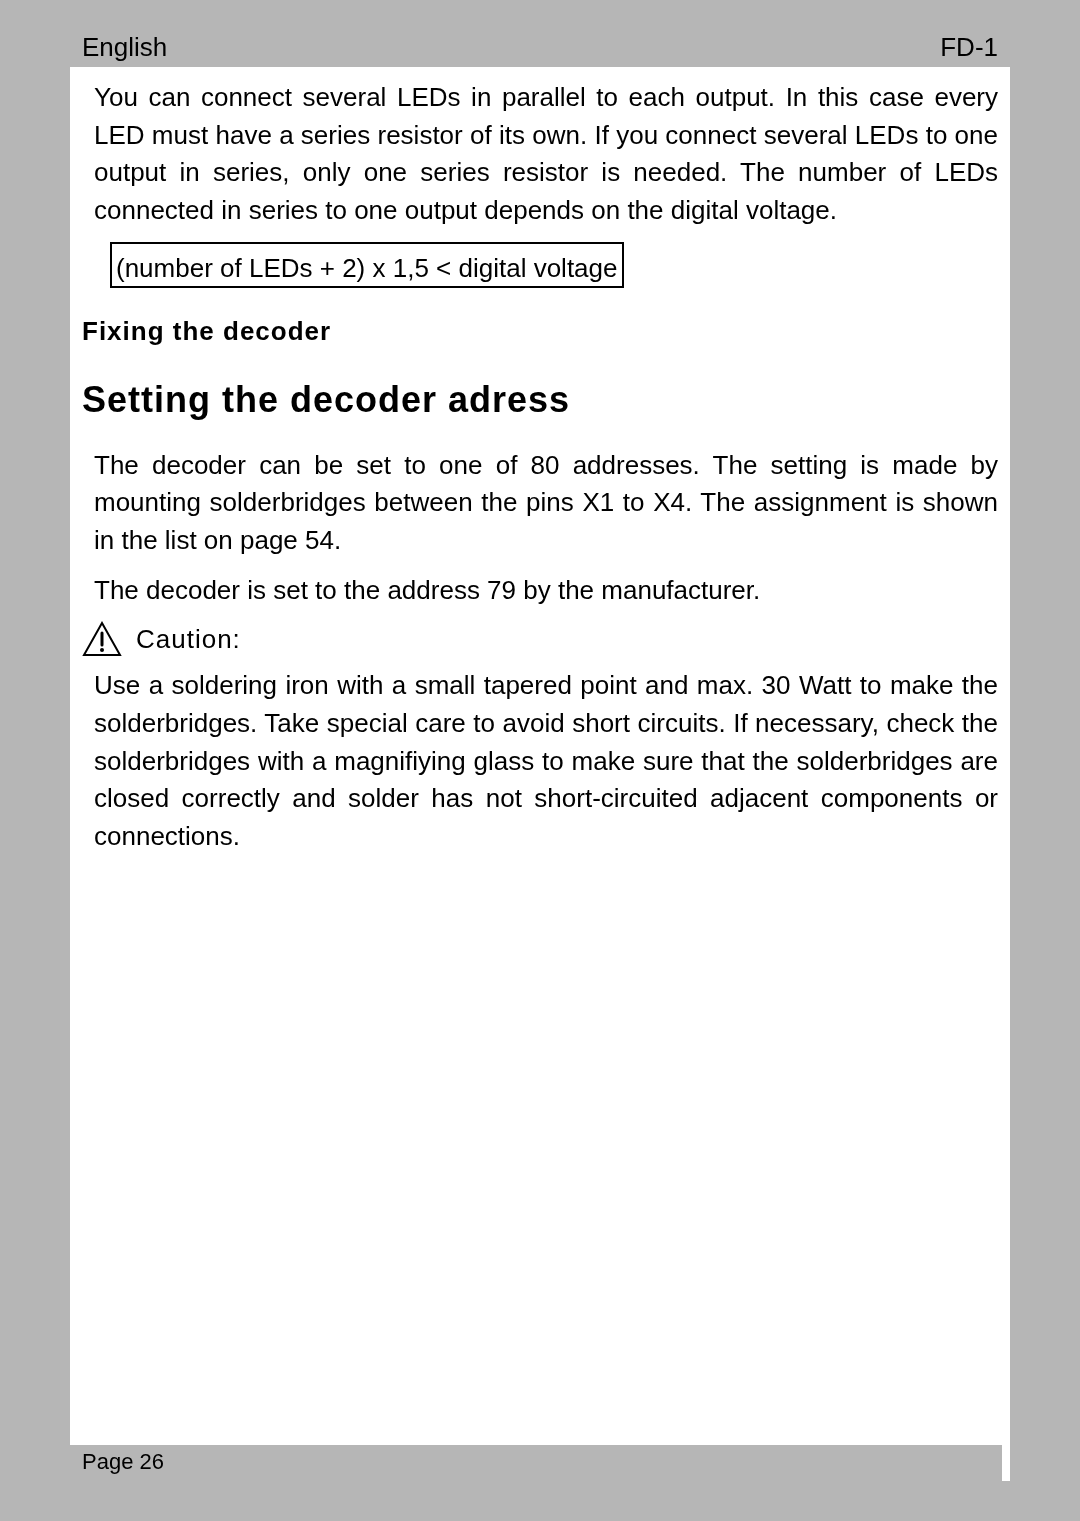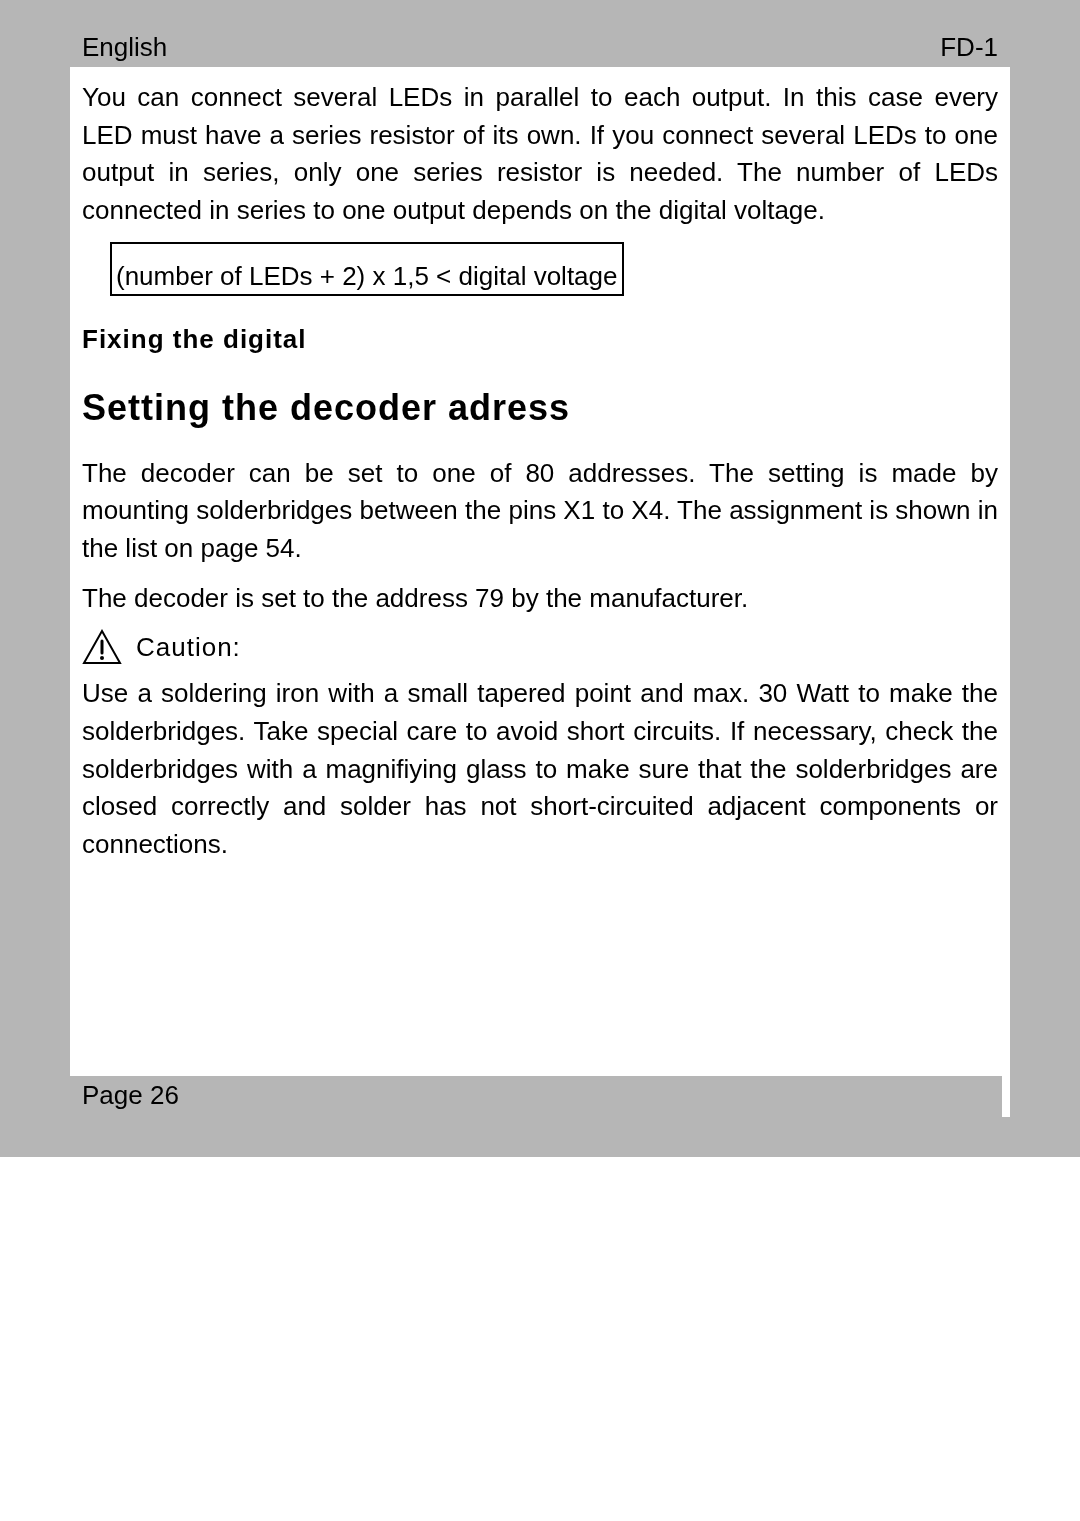"English" .page { height: 1157px -> 1521px }
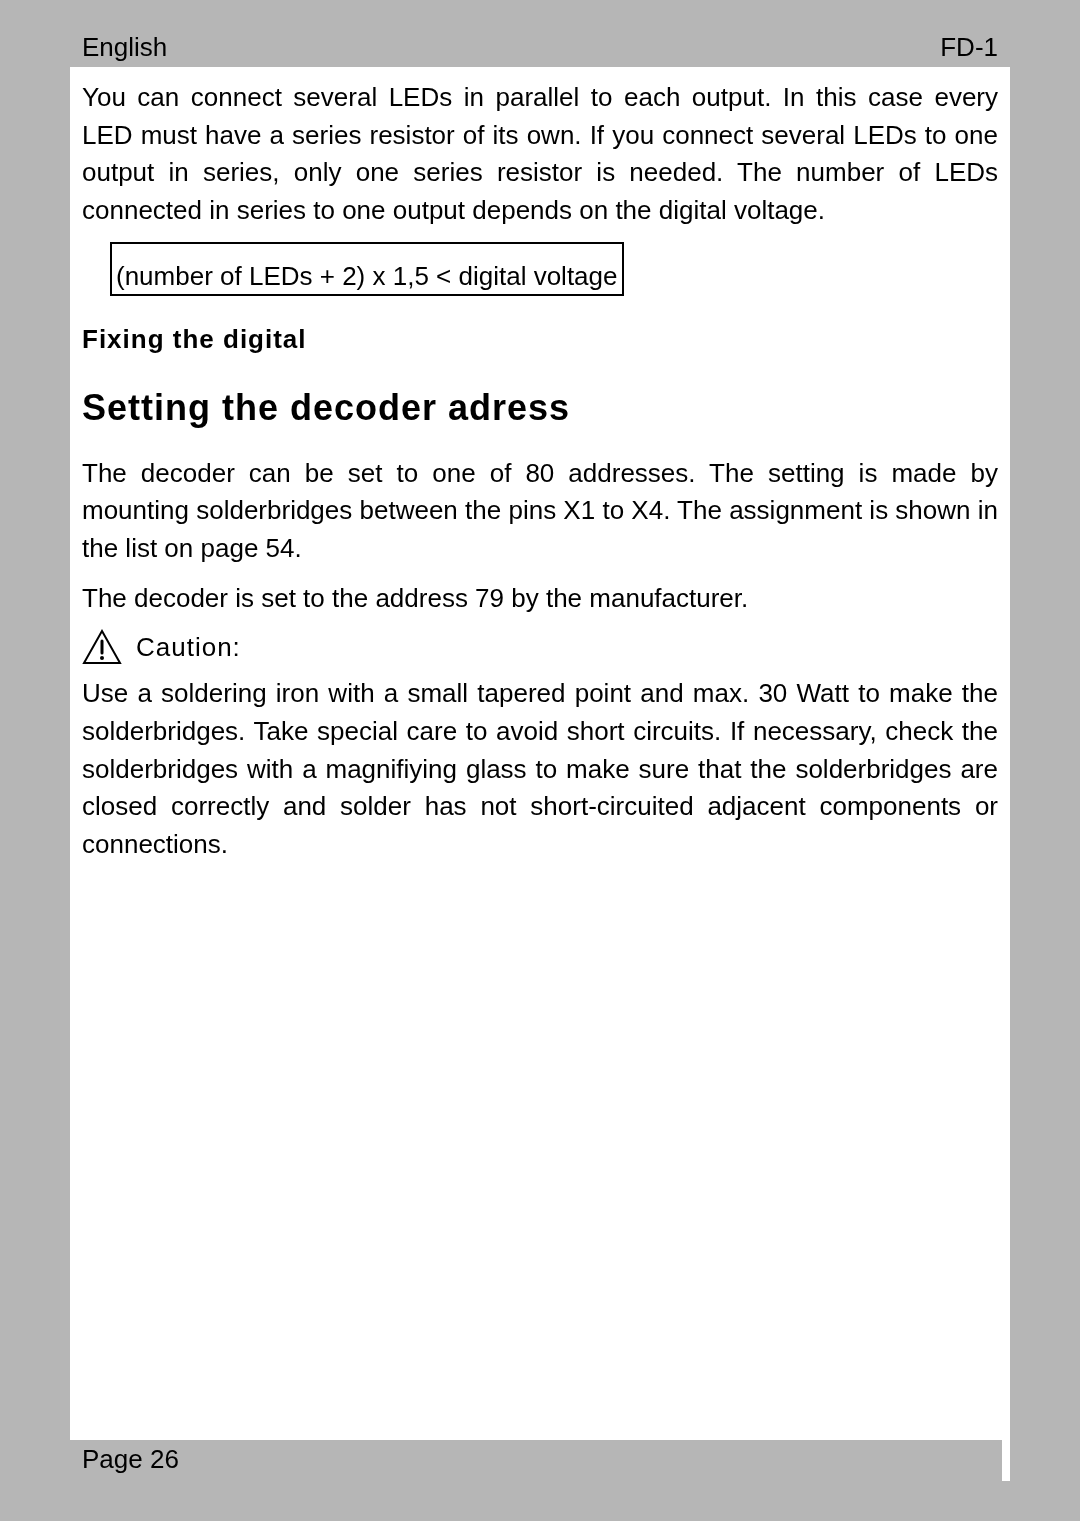"You can connect several LEDs" p.para { margin: 0 0 12px 0 -> 0 0 12px 12px }
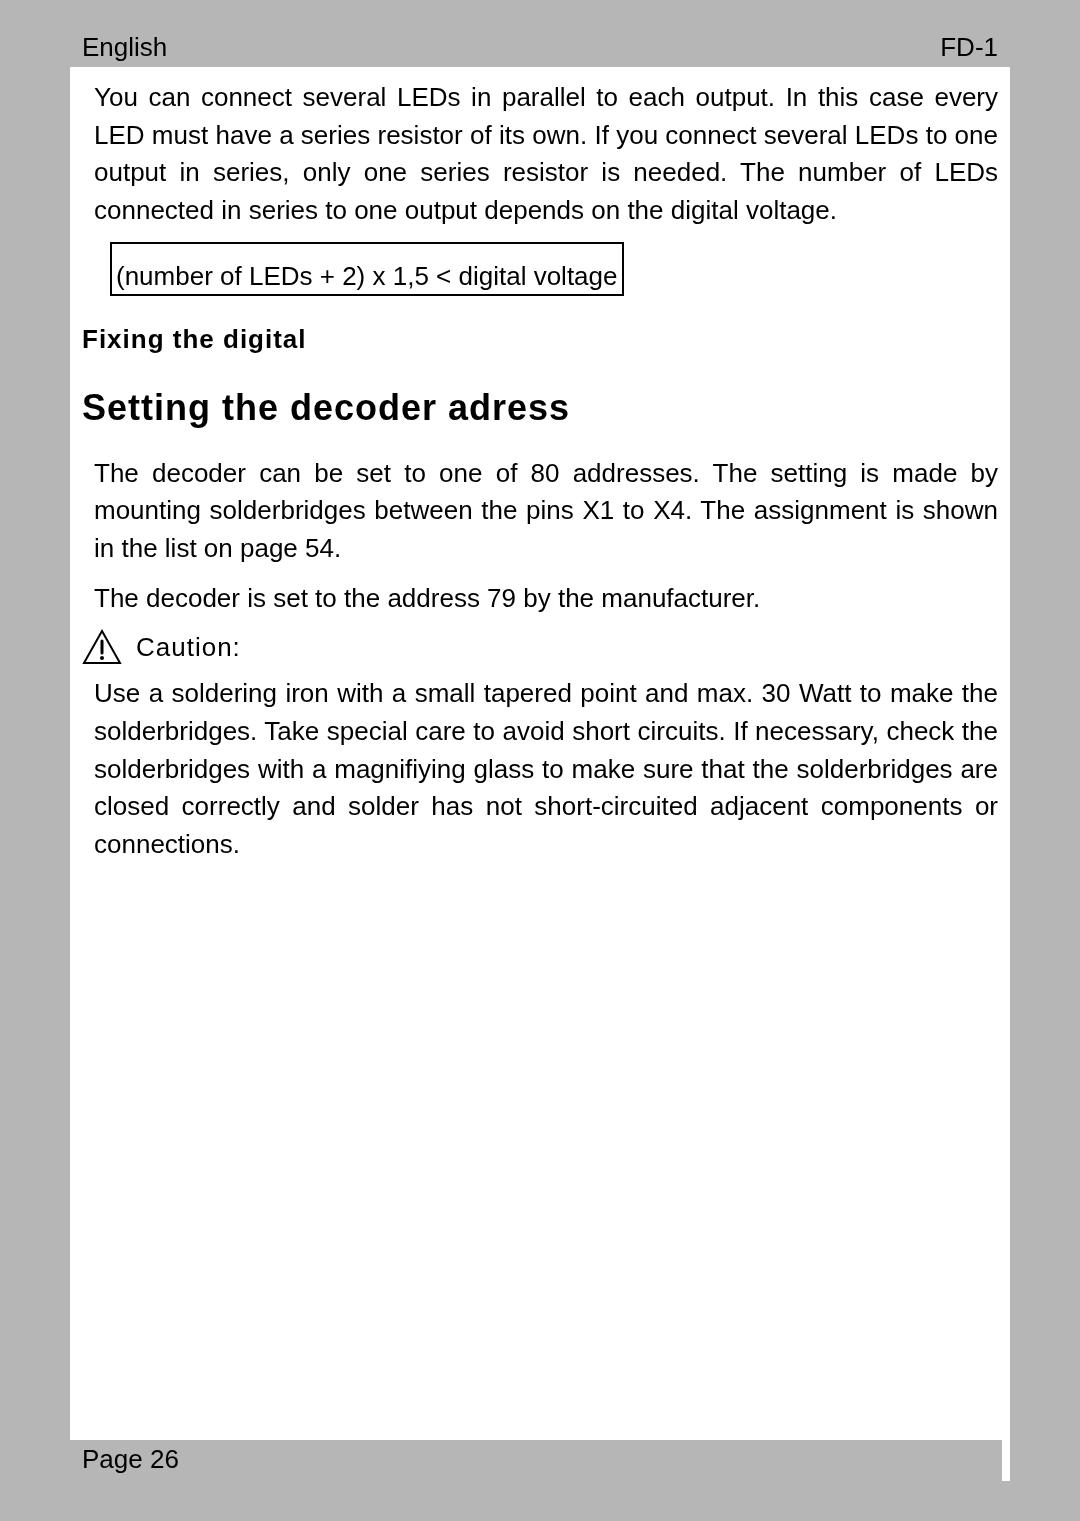"(number of LEDs + 2)" .formula-box { padding: 16px 4px 0px 4px -> 8px 4px 0px 4px }
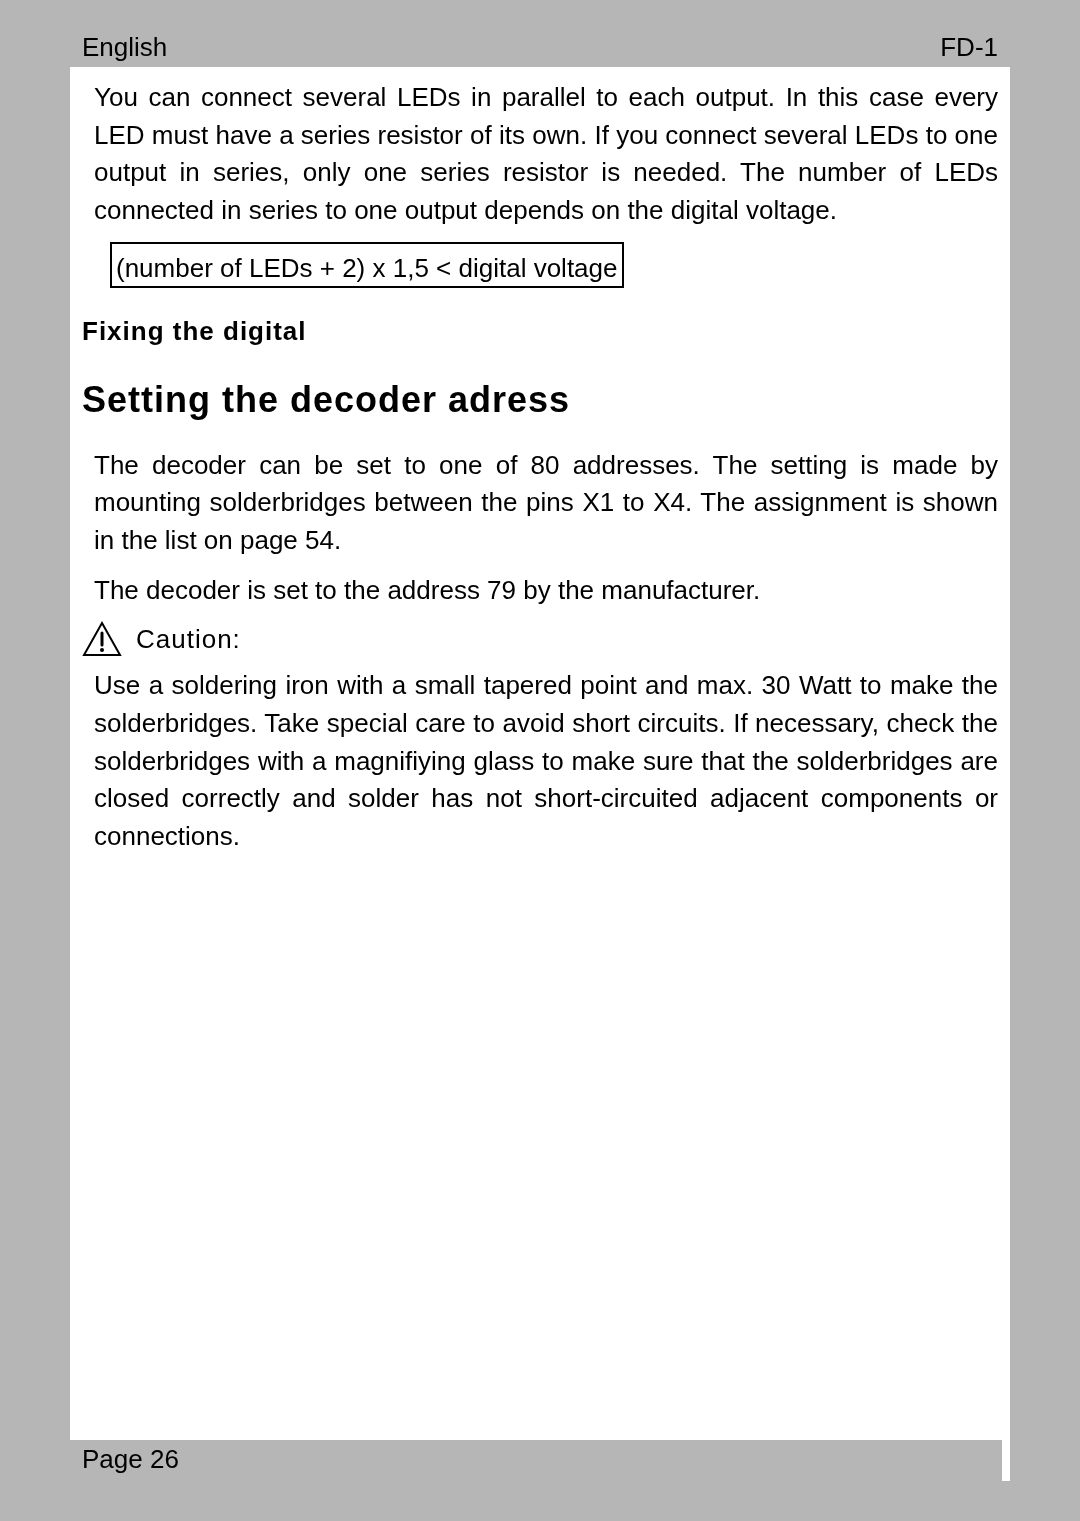"Fixing the digital" h3.subhead { text: digital -> decoder }
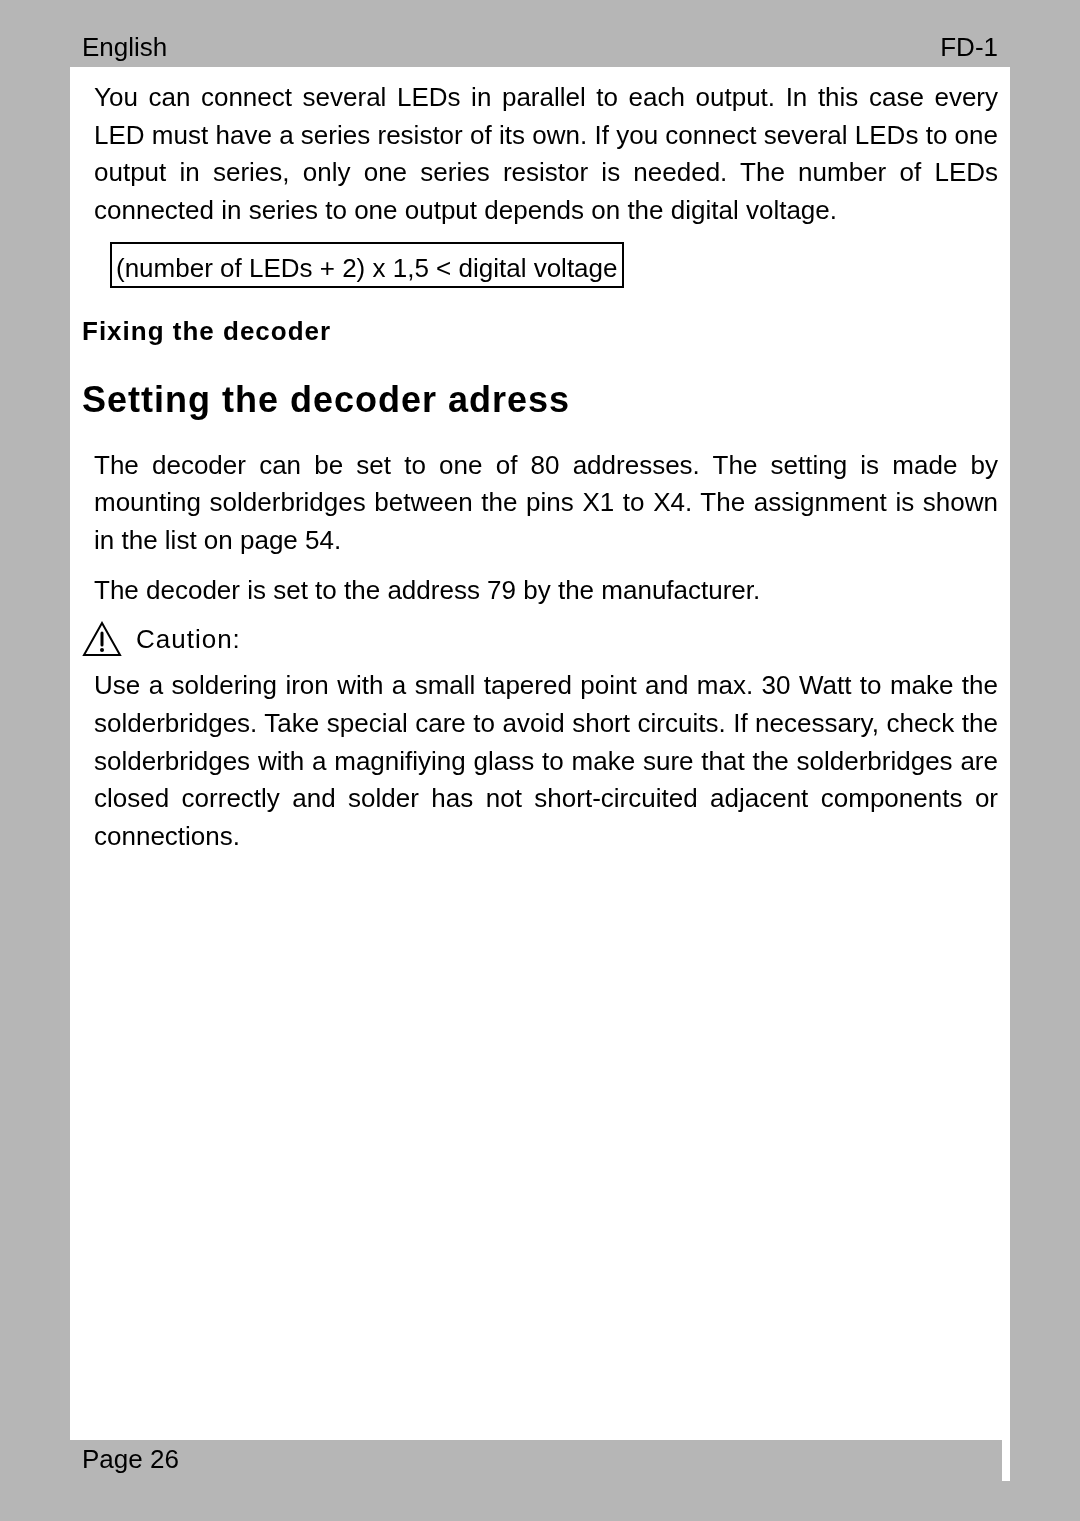"Page 26" .footer-bar { font-size: 26px -> 22px }
